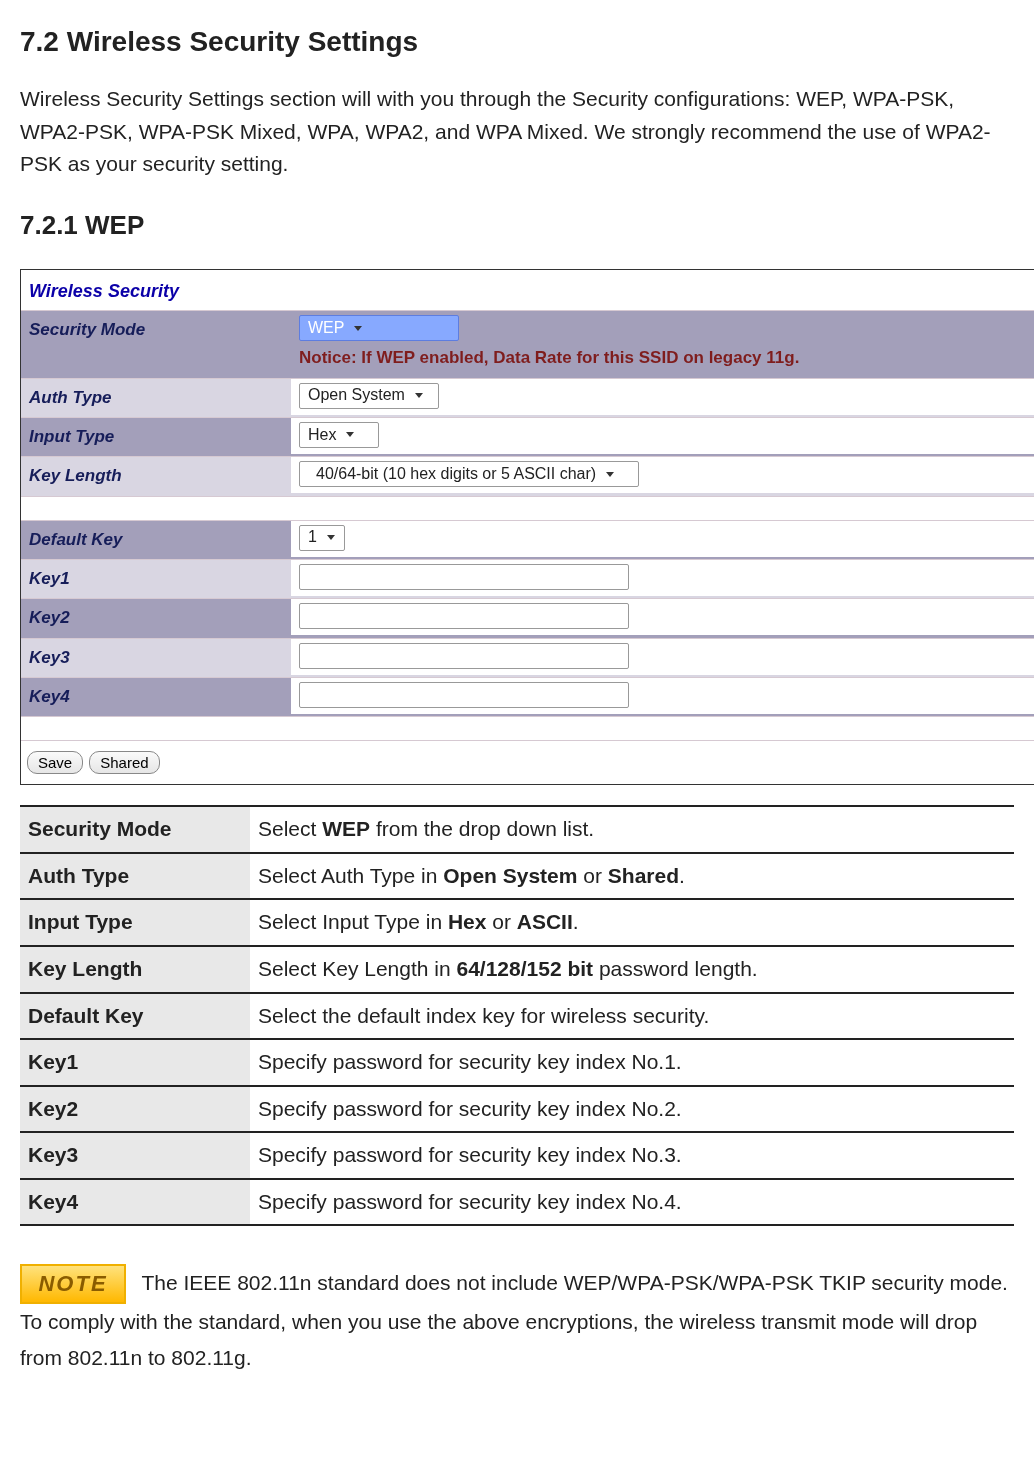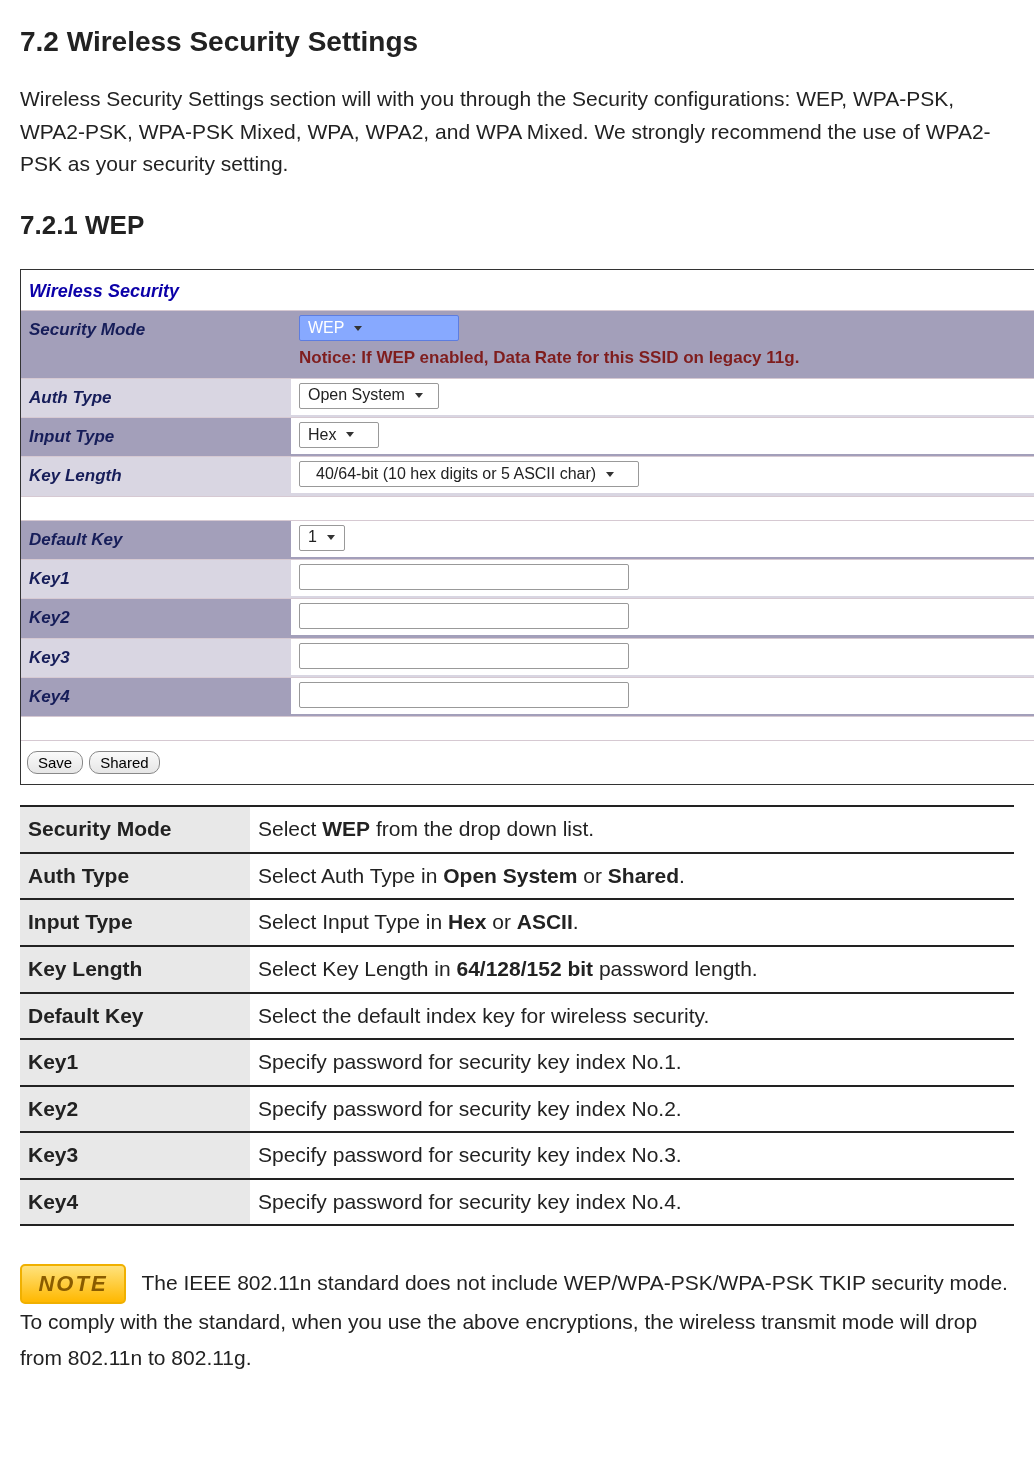"NOTE" .note-badge { border-radius: 5px -> 0 }
